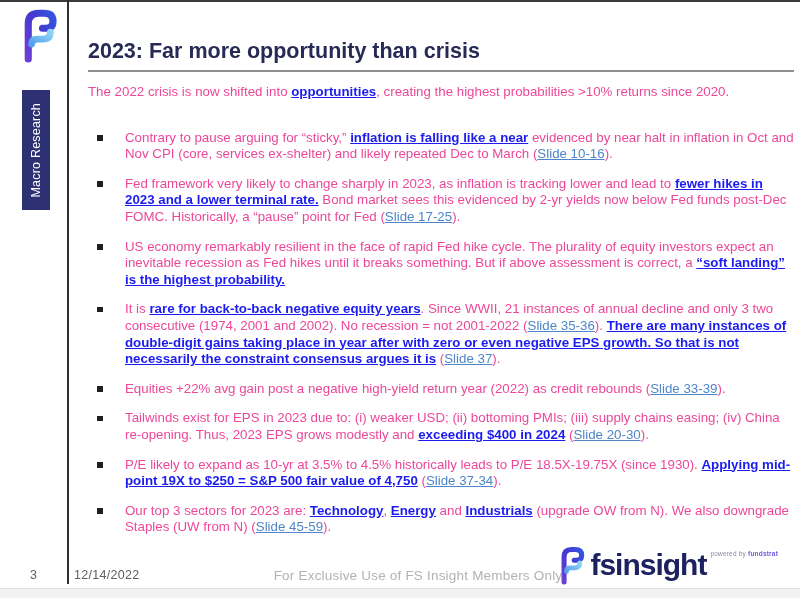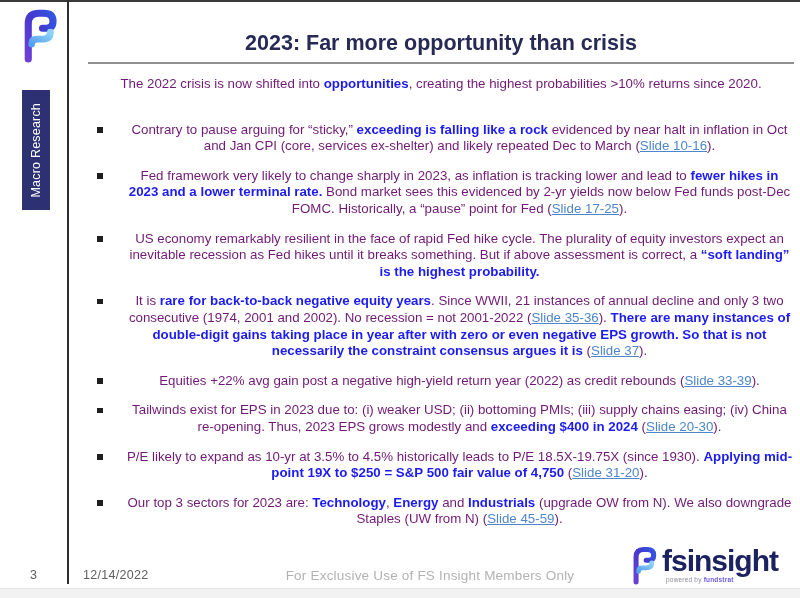"2023: Far more opportunity than" .main { text-align: center -> none; top: 30px -> 38px }
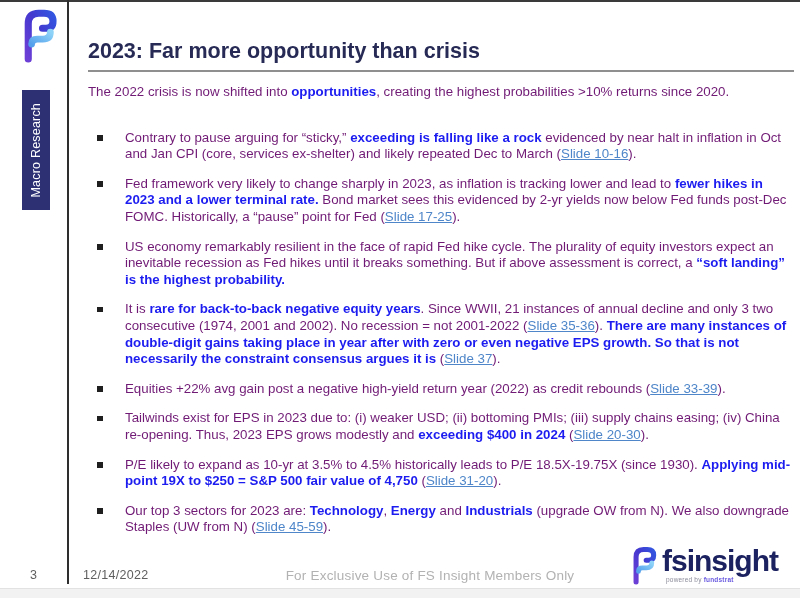"The 2022 crisis is now" .seg-n { color: #701a75 -> #ec4899 }
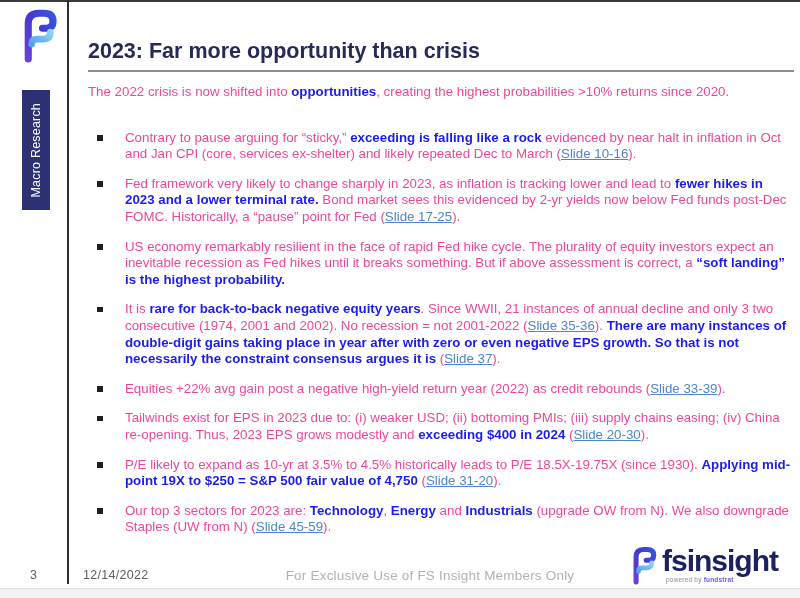"opportunities" .seg-b { text-decoration: none -> underline }
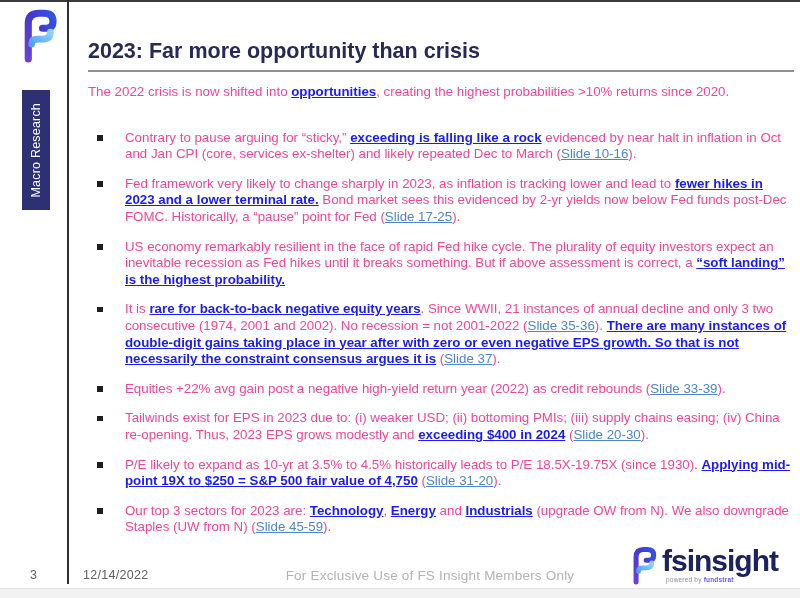"exceeding is falling like a" span.seg-b { text: exceeding is falling like a rock -> inflation is falling like a near }
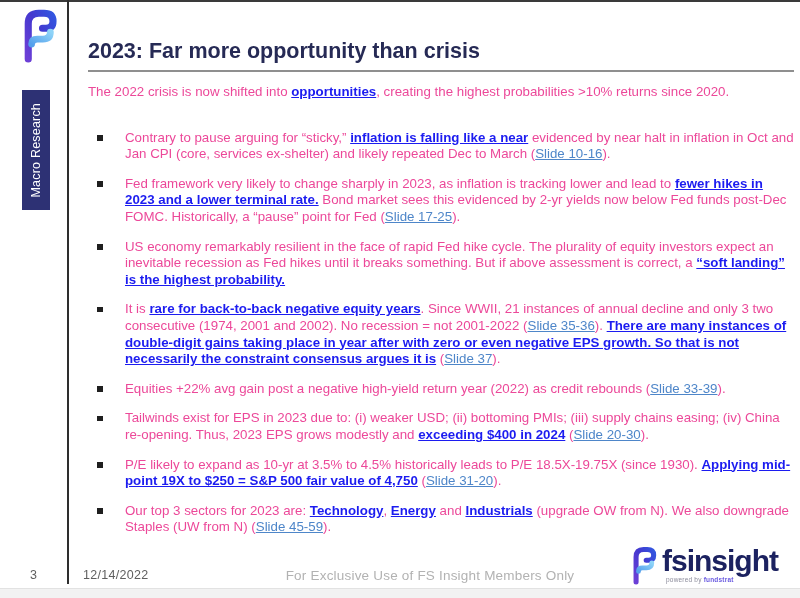"evidenced by near halt in" span.seg-n { text: Jan -> Nov }
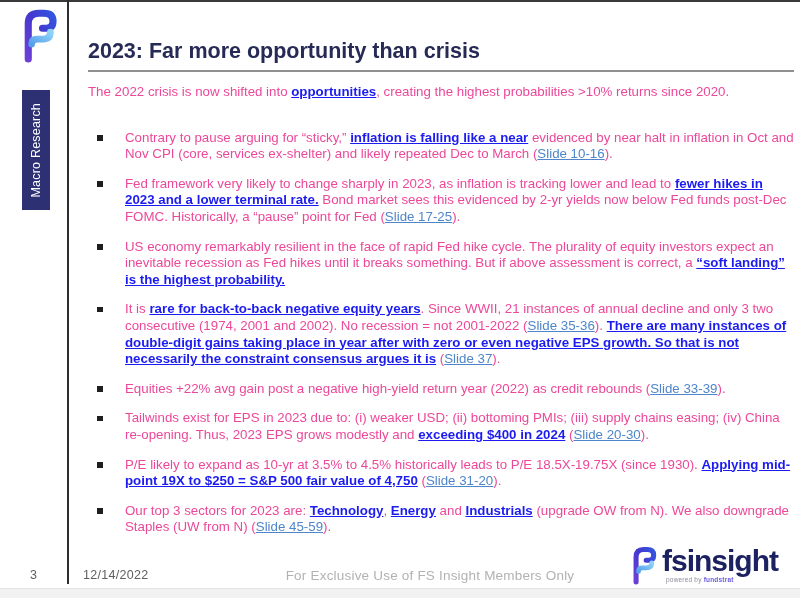"Slide 31-20" span.seg-l { text: 31-20 -> 37-34 }
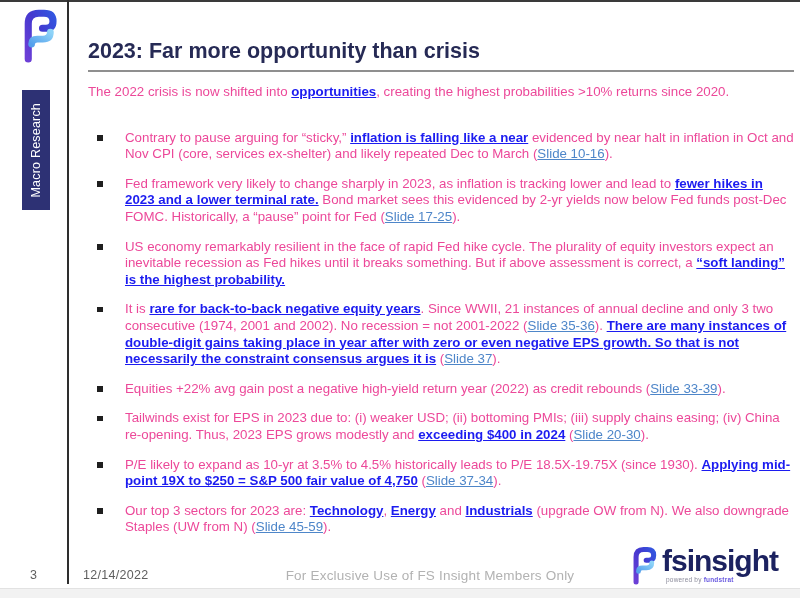"12/14/2022" .footer-date { left: 83px -> 74px }
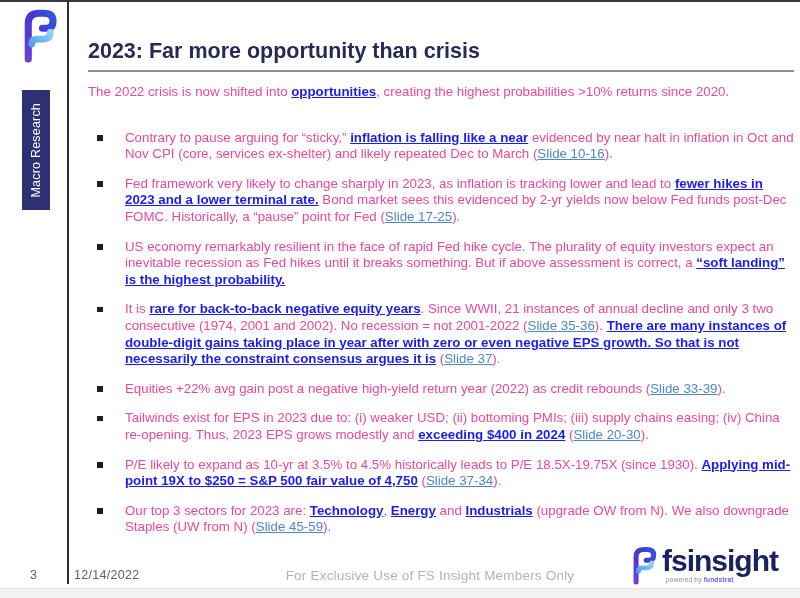"For Exclusive Use of FS" .disclaimer { left: 160px -> 148px }
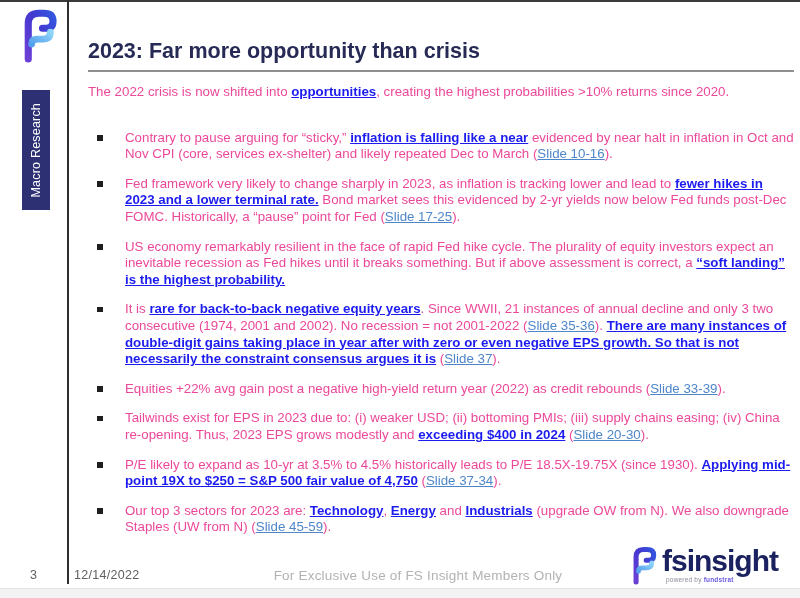"fsinsight" .brand-texts { flex-direction: column -> row }
